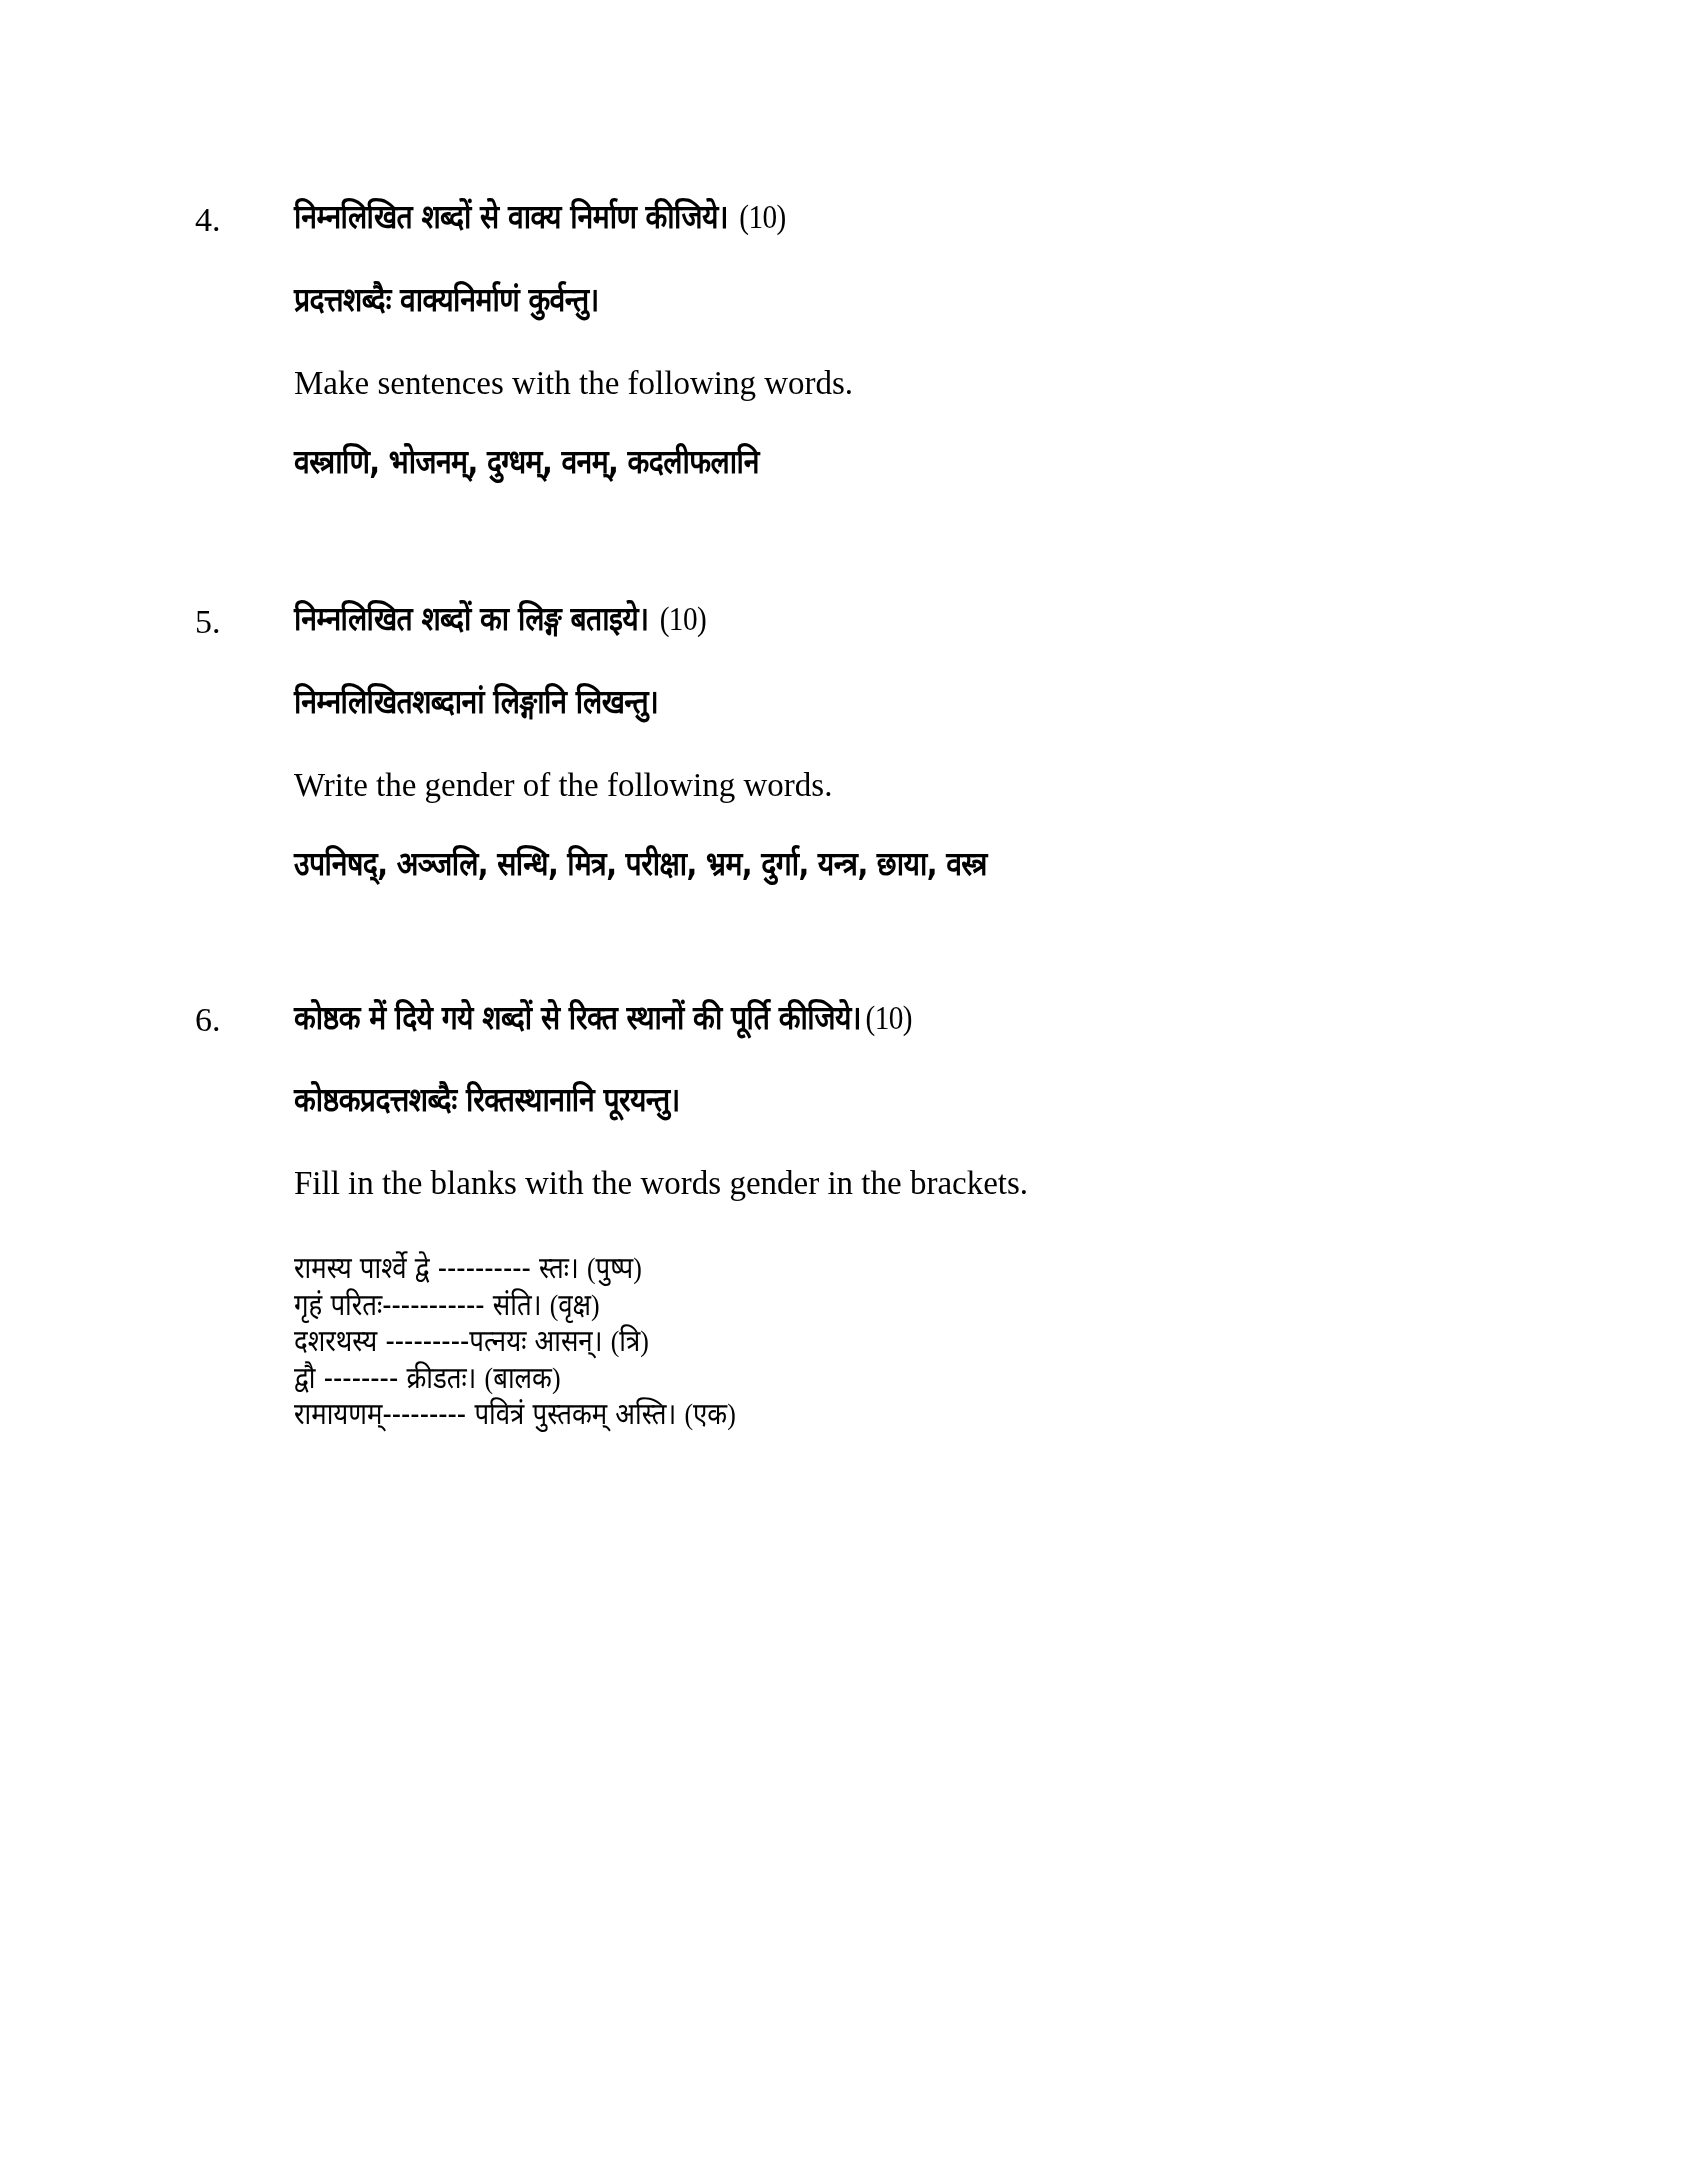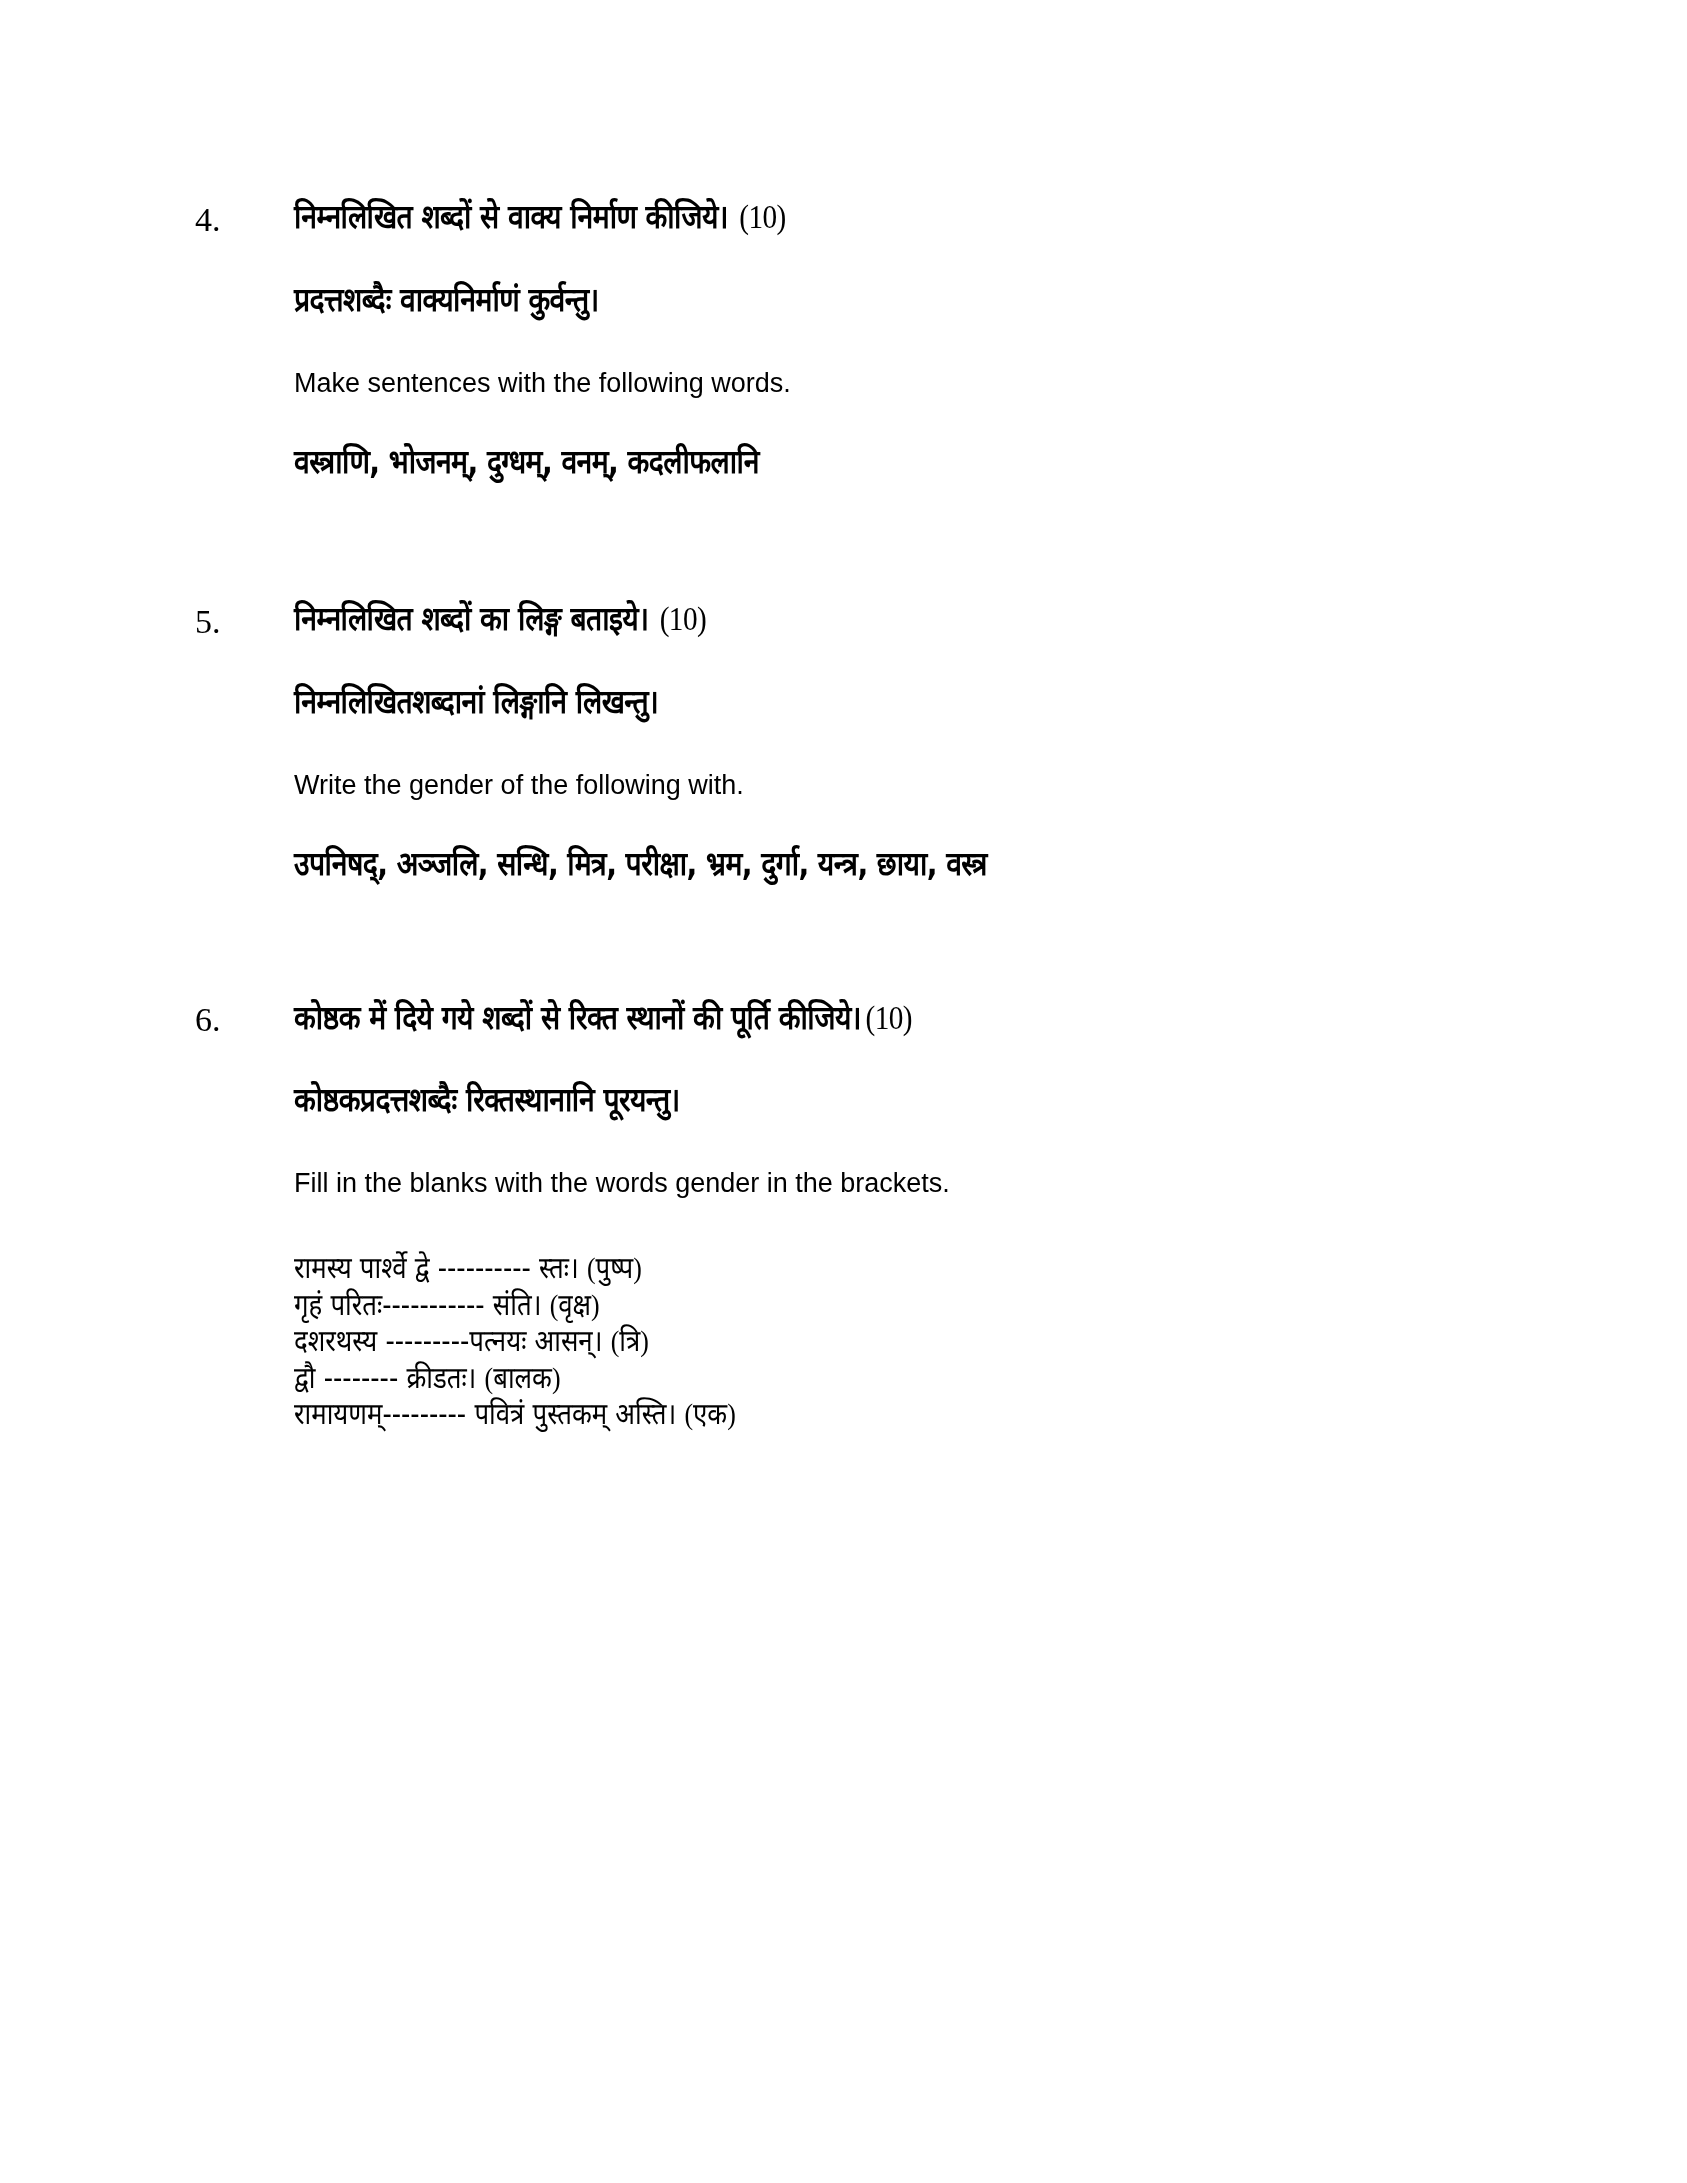"Make sentences with the following" .en { font-family: Liberation Sans, sans-serif -> Liberation Serif, serif; font-size: 27px -> 33px }
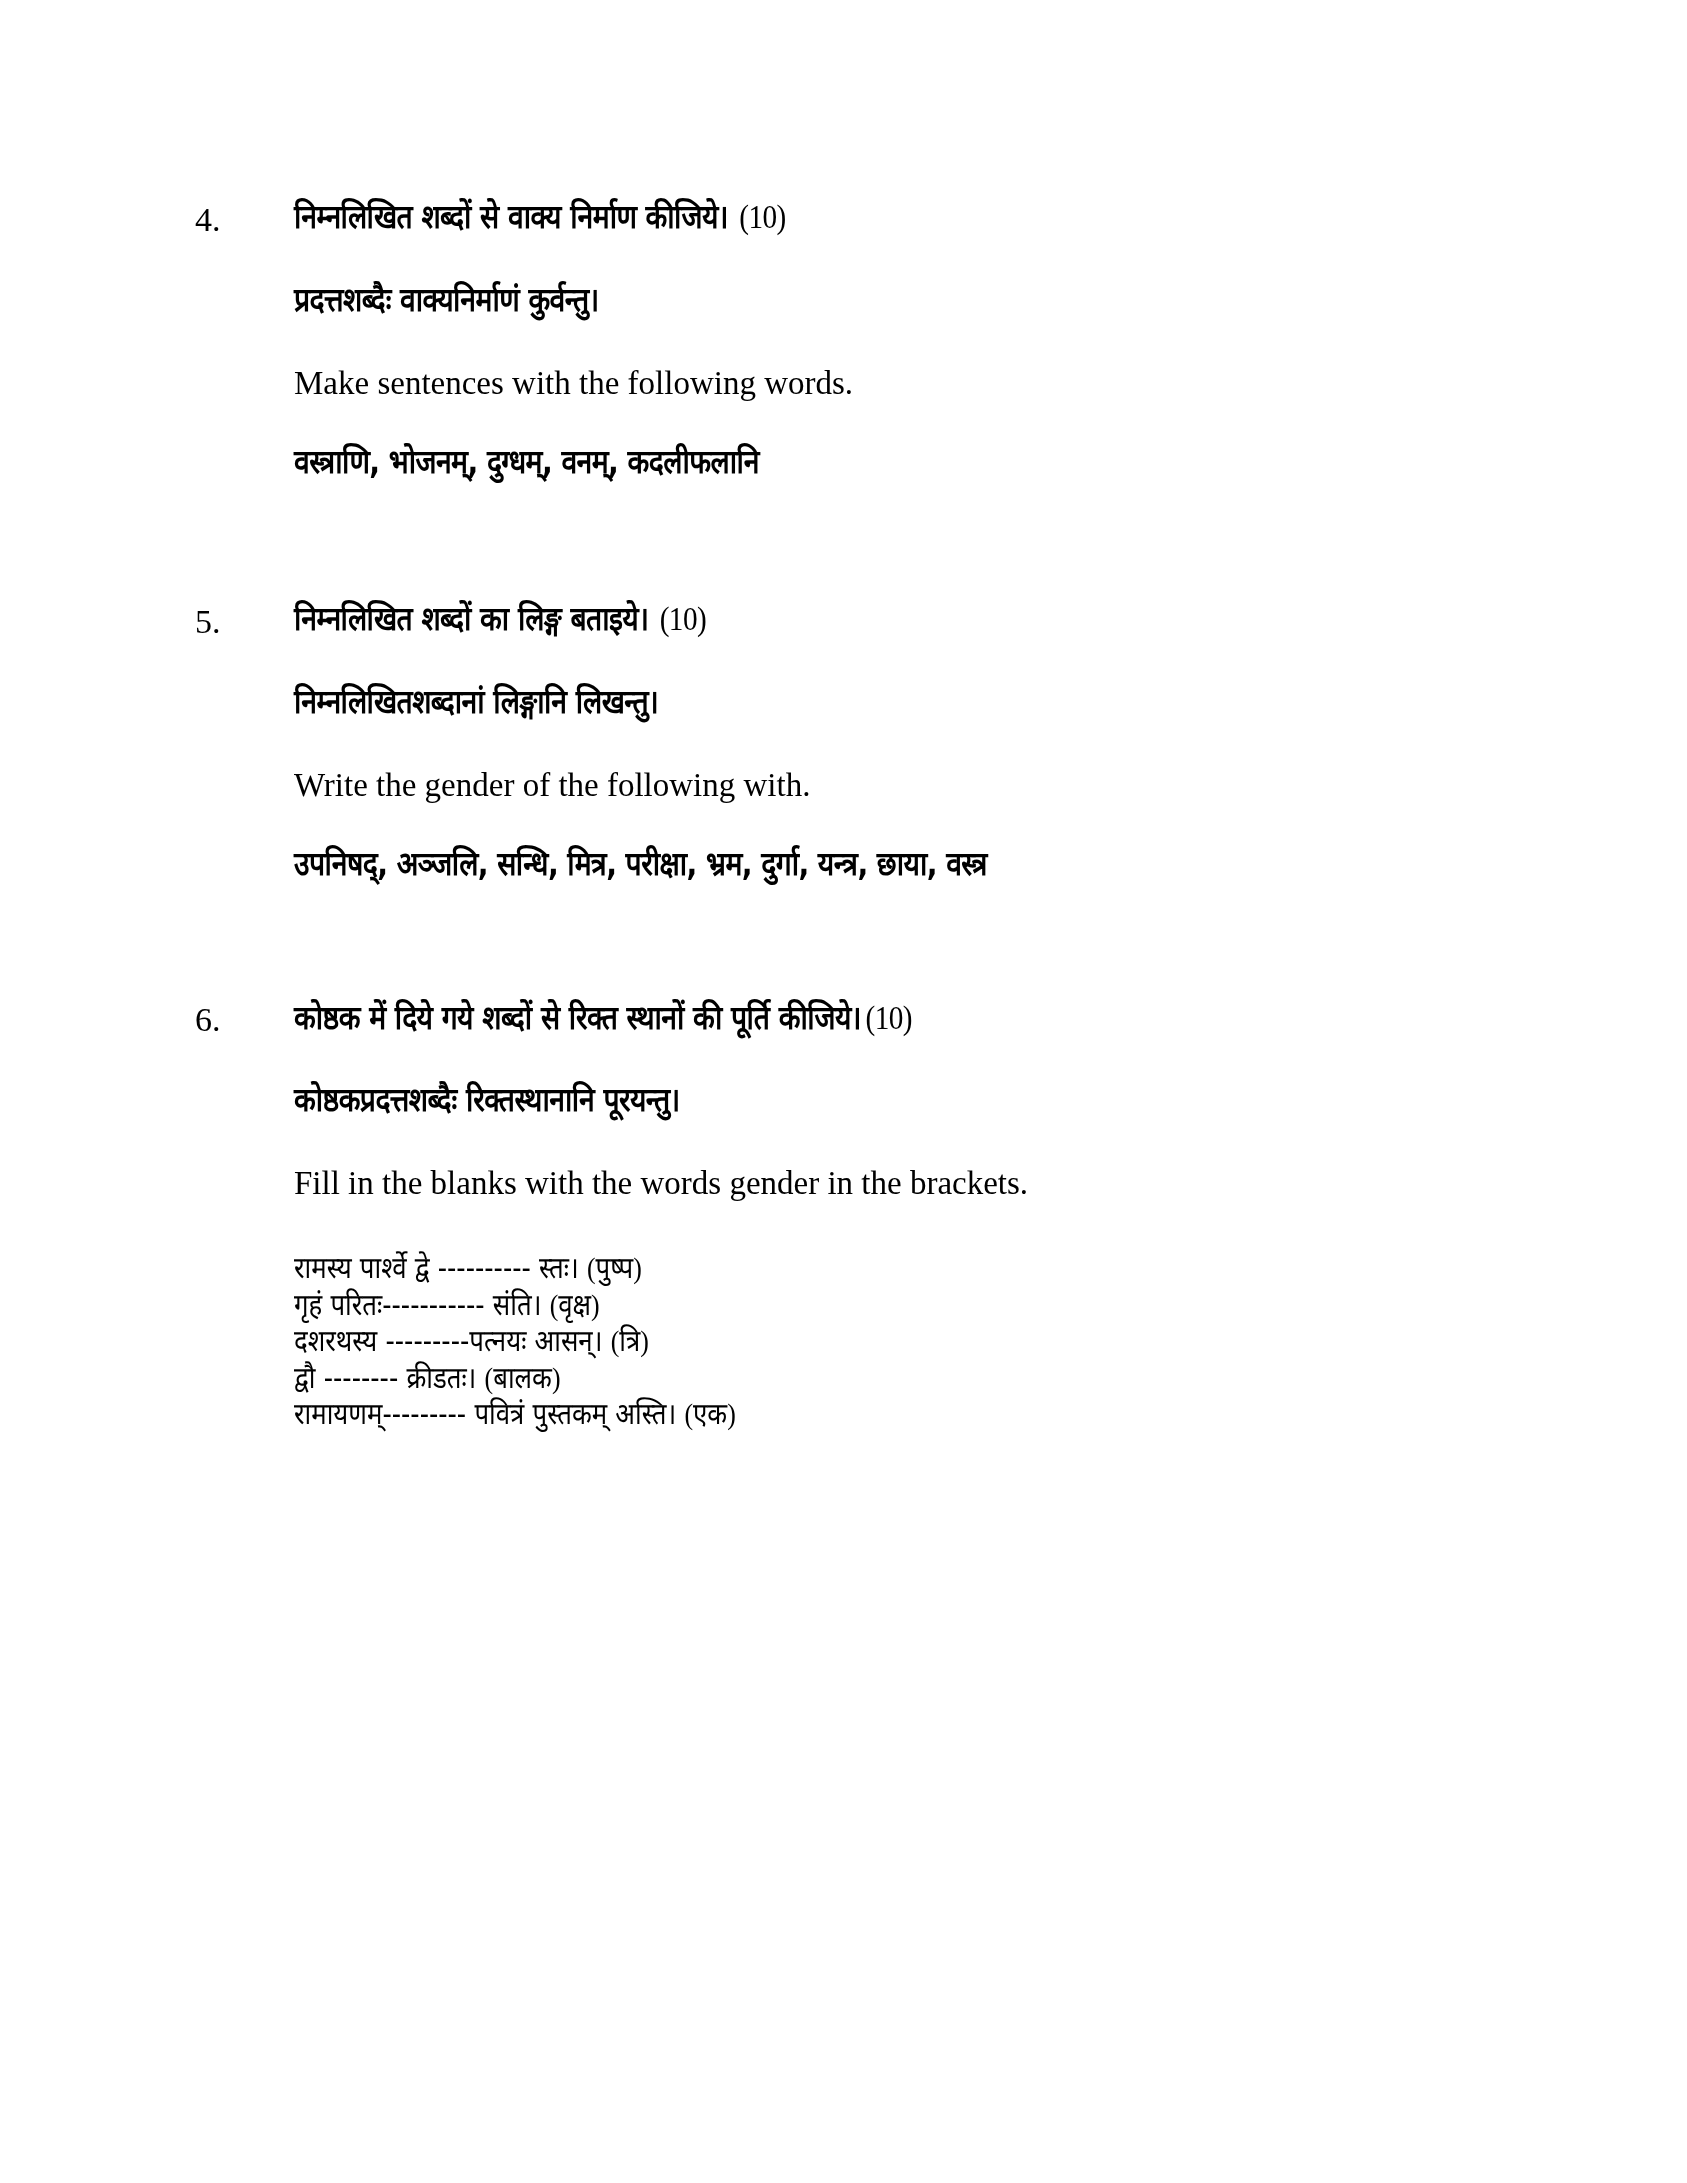"Write the gender of the" div.line { text: with -> words }
